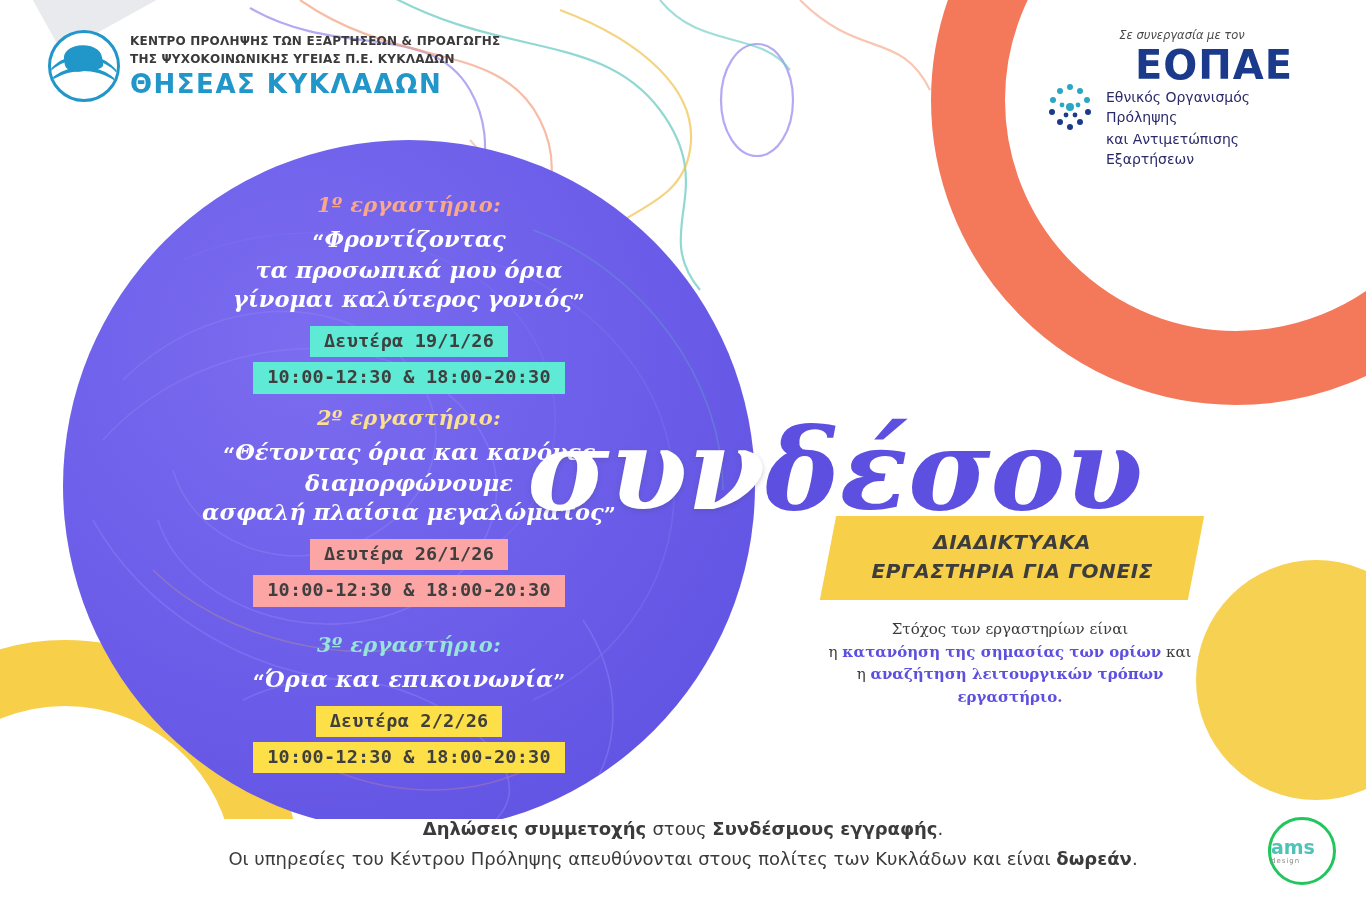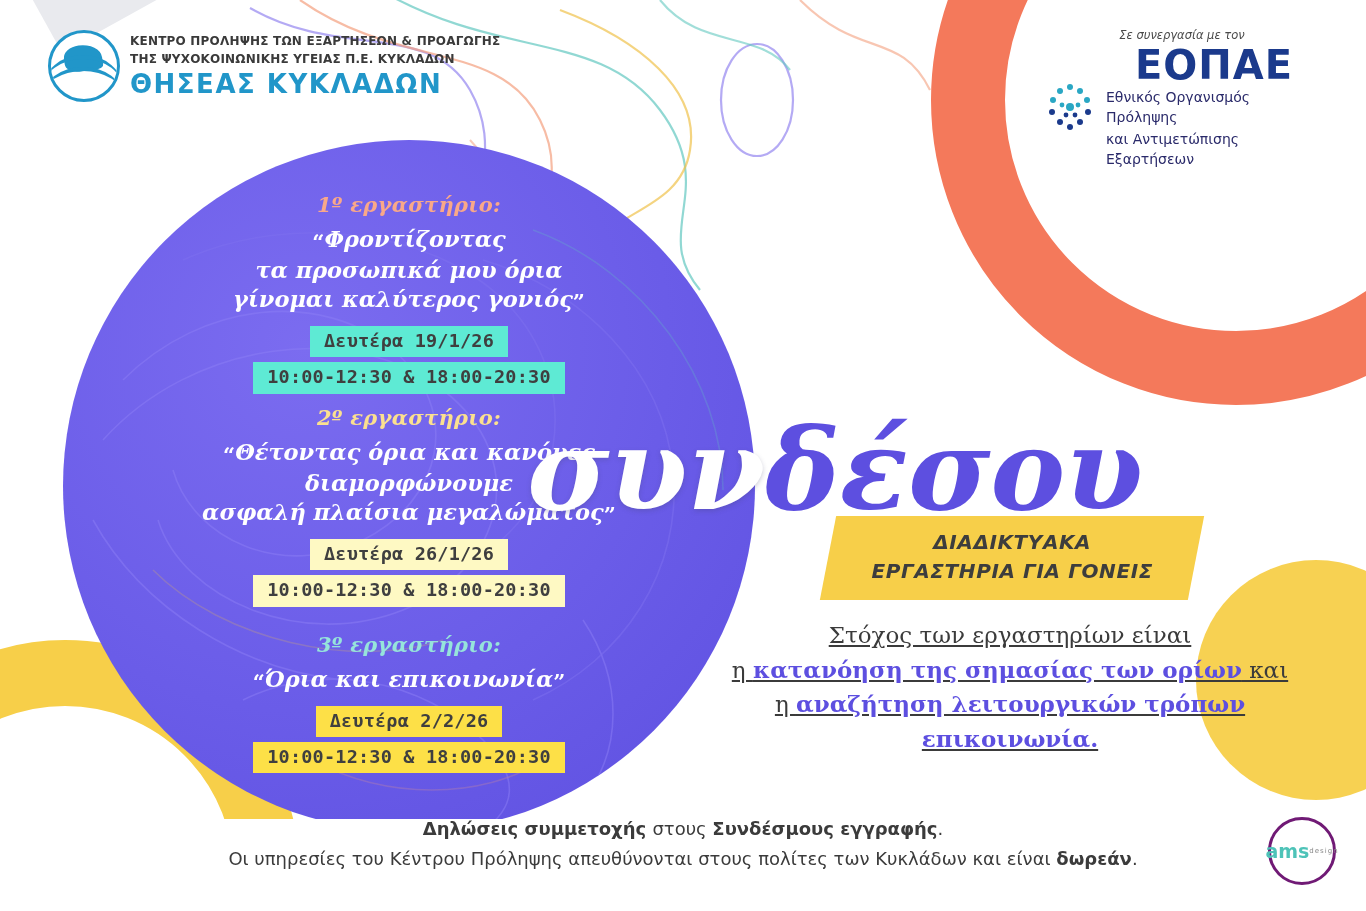"Δευτέρα 26/1/26" .pill.p-yellow { background: #fef9c3 -> #fca5a5 }
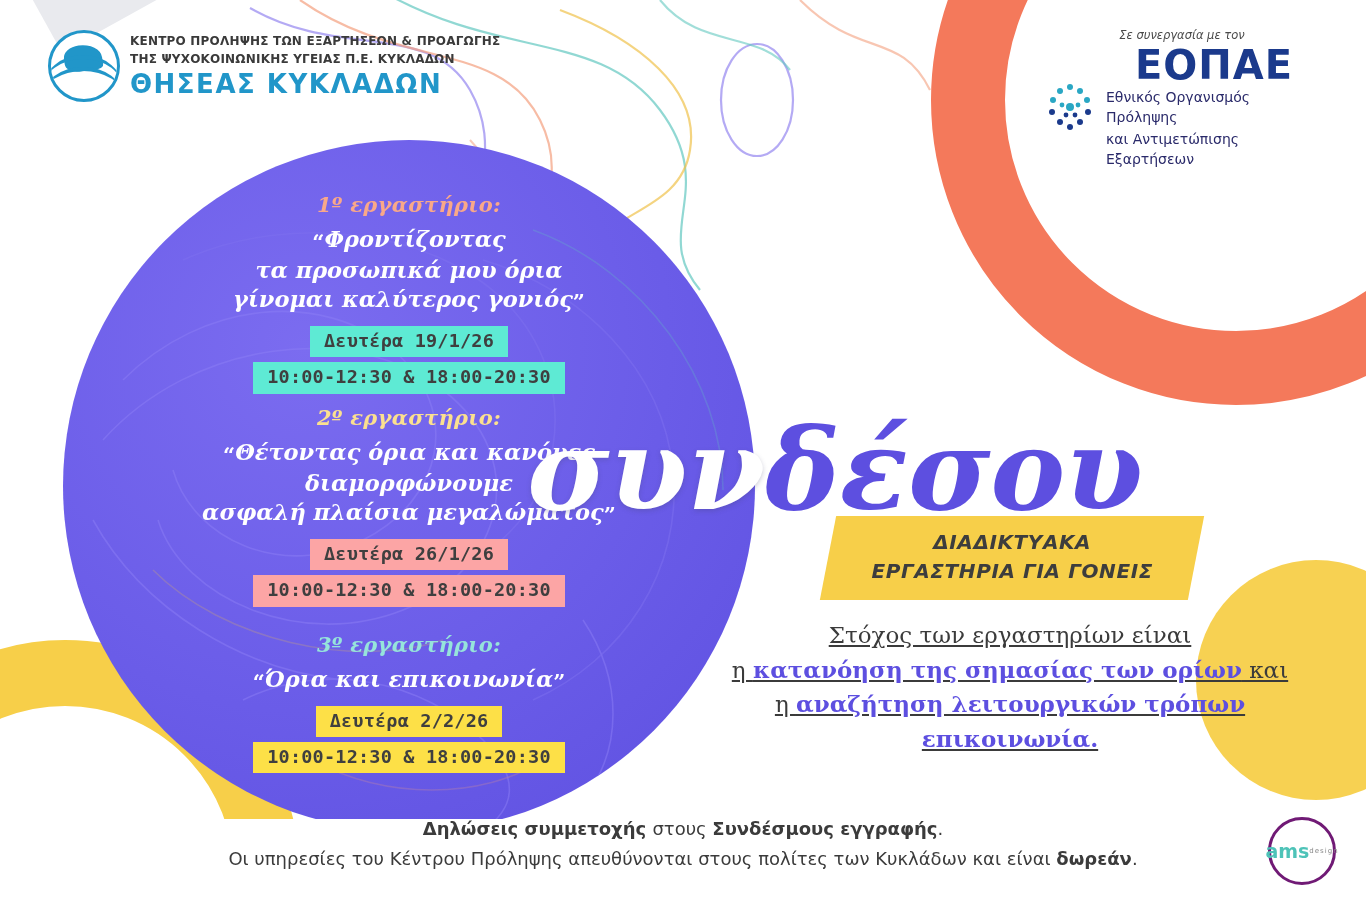"Στόχος των εργαστηρίων είναι" .goal { font-size: 23px -> 15px; text-decoration: underline -> none }
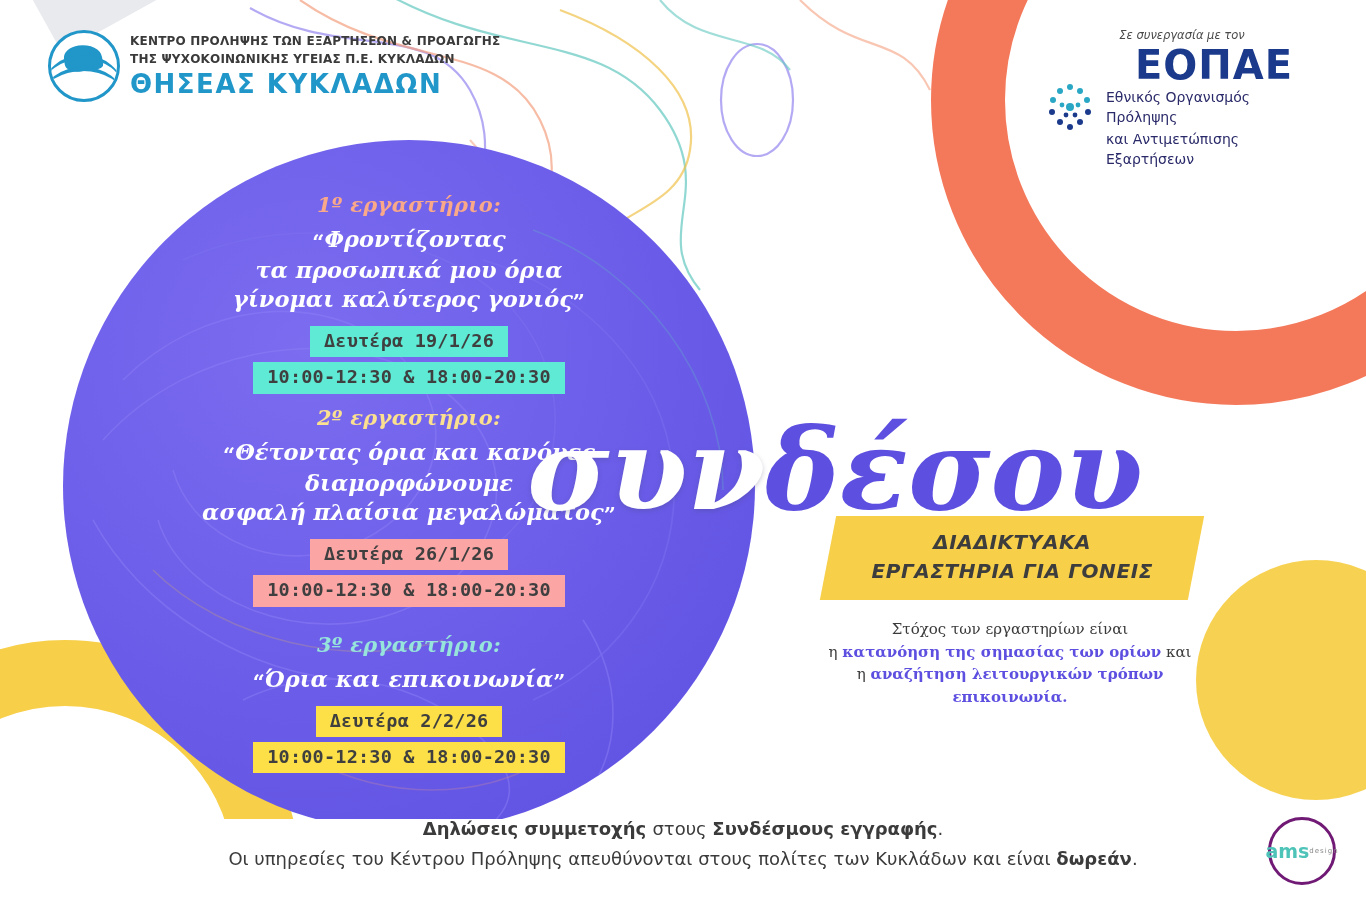"επικοινωνία." b { text: επικοινωνία -> εργαστήριο }
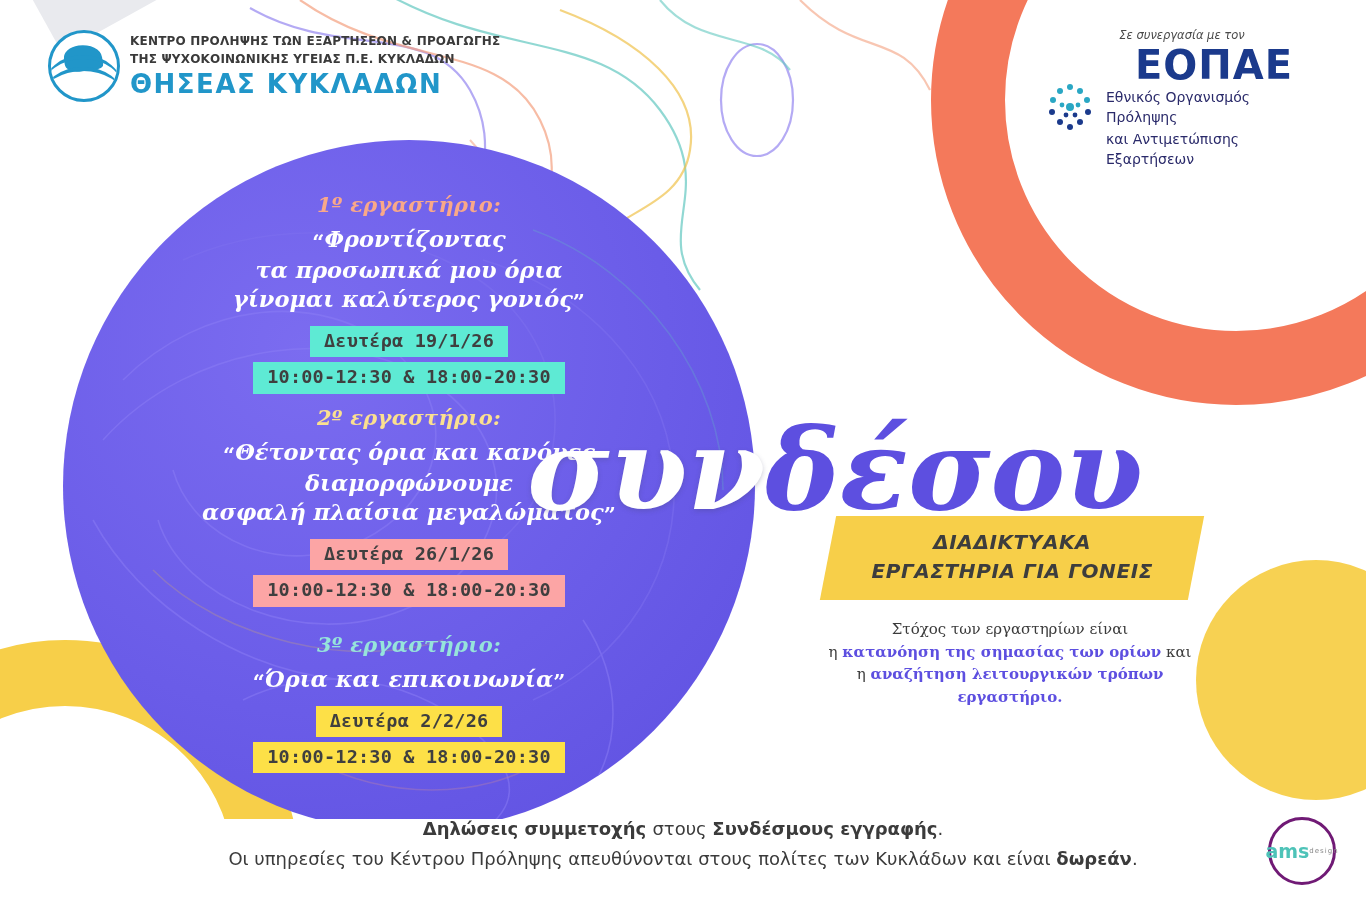"ams" .logo-ams { align-items: center -> flex-start; border: 3px solid #701a75 -> 3px solid #22c55e; flex-direction: row -> column }
